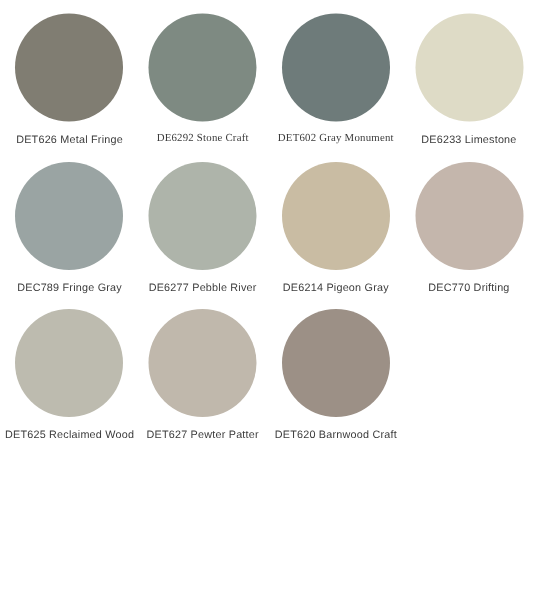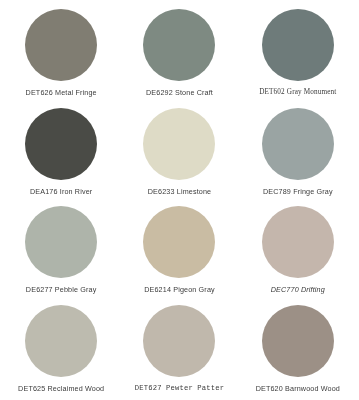"DET626 Metal Fringe" .palette-grid { grid-template-columns: repeat(3, 1fr) -> repeat(4, 1fr) }
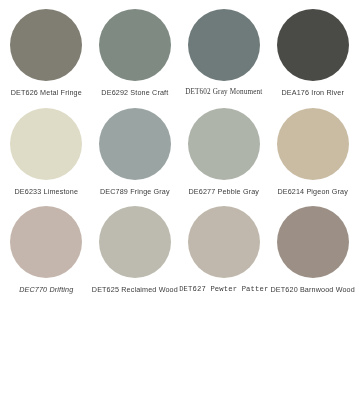"DE6292 Stone Craft" div.swatch-label { font-family: none -> Liberation Serif, serif }
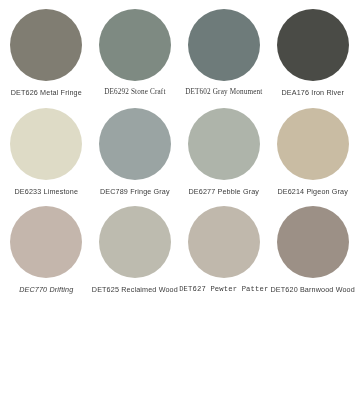"DEA176 Iron River" div.swatch-cell { html: <div> <div></div> <div>DEA176 Iron River</div> </div> -> none }
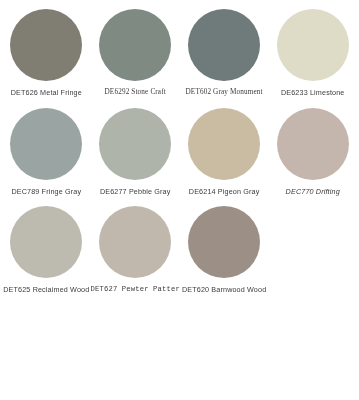"DE6277 Pebble Gray" div.swatch-label { text: Gray -> River }
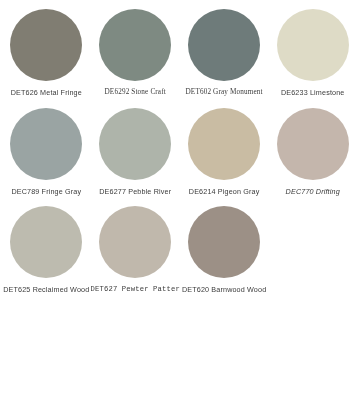"DEC770 Drifting" div.swatch-label { font-style: italic -> none }
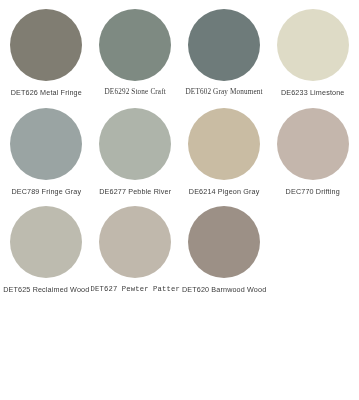"DET627 Pewter Patter" div.swatch-label { font-family: Liberation Mono, monospace -> none }
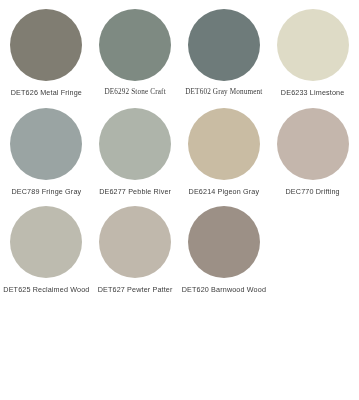"DET620 Barnwood Wood" div.swatch-label { text: Wood -> Craft }
